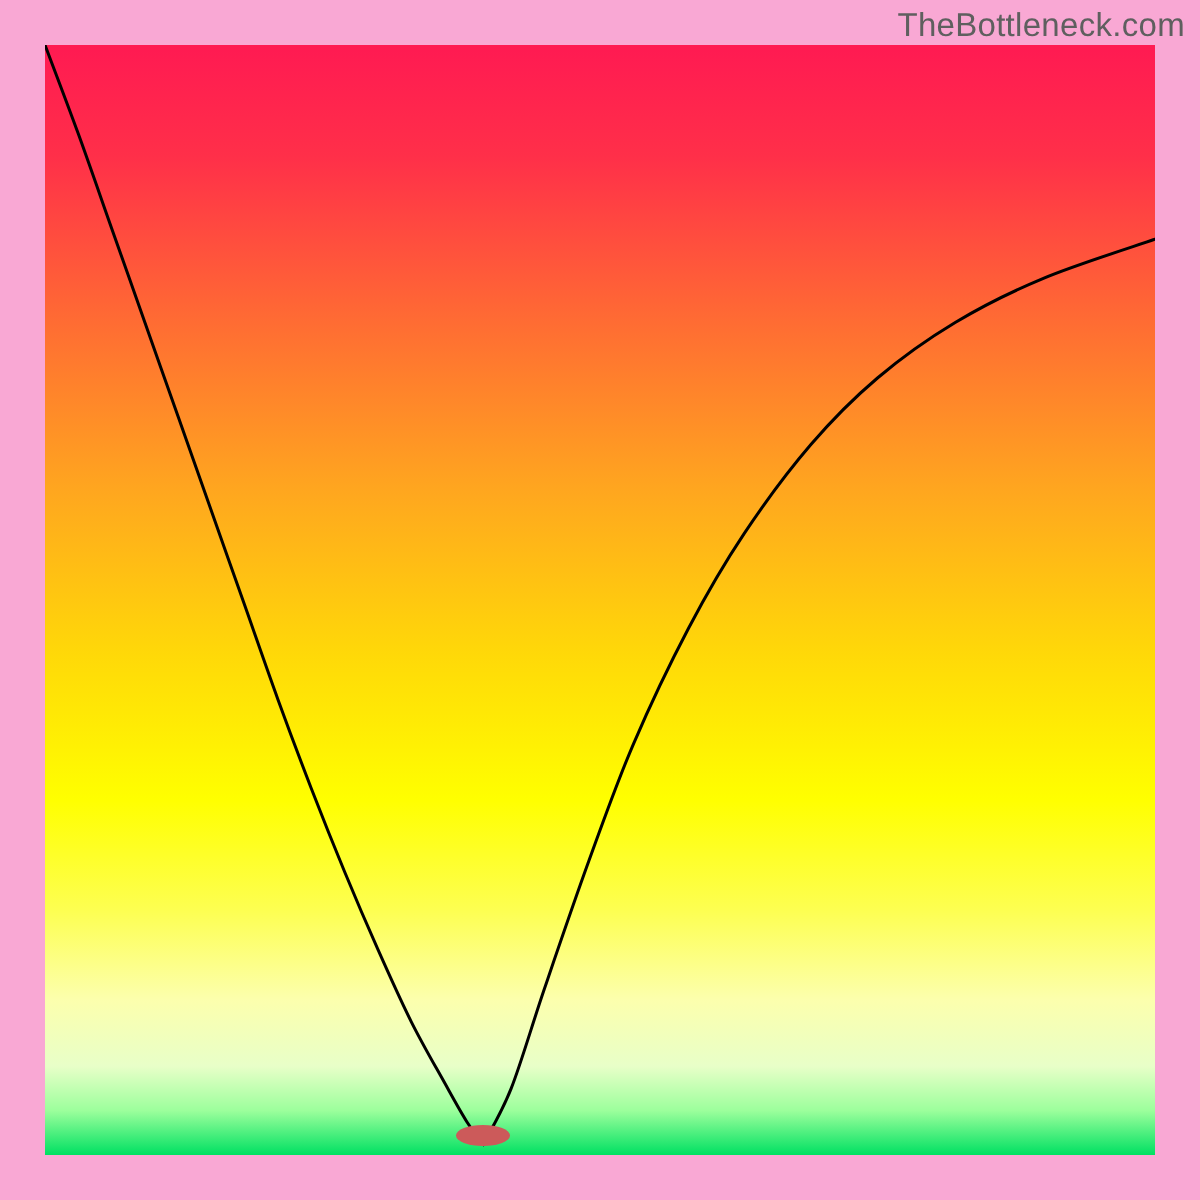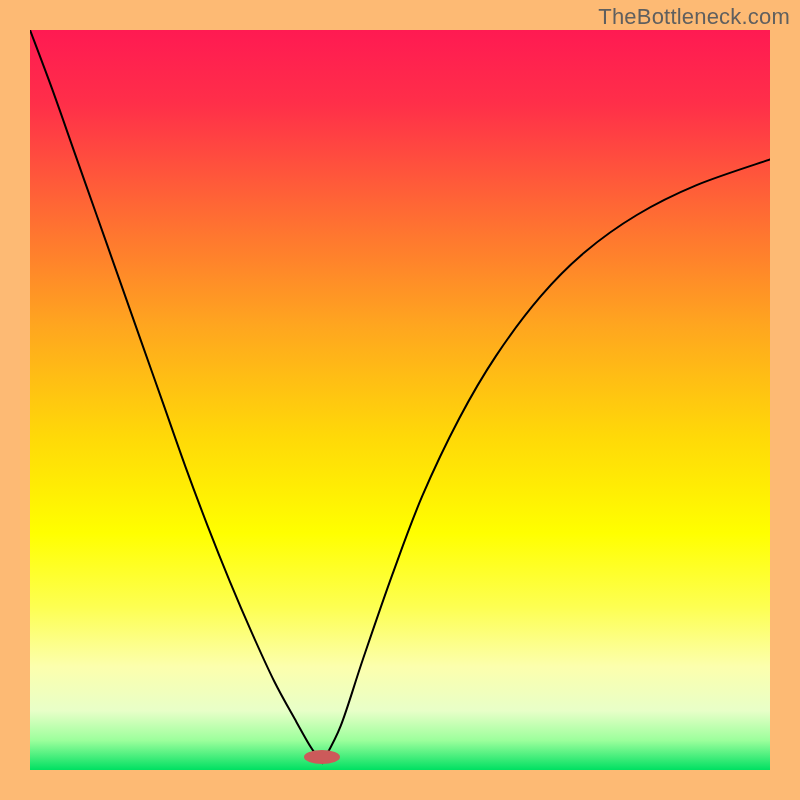"TheBottleneck.com" .frame { background: #fdba74 -> #f9a8d4 }
